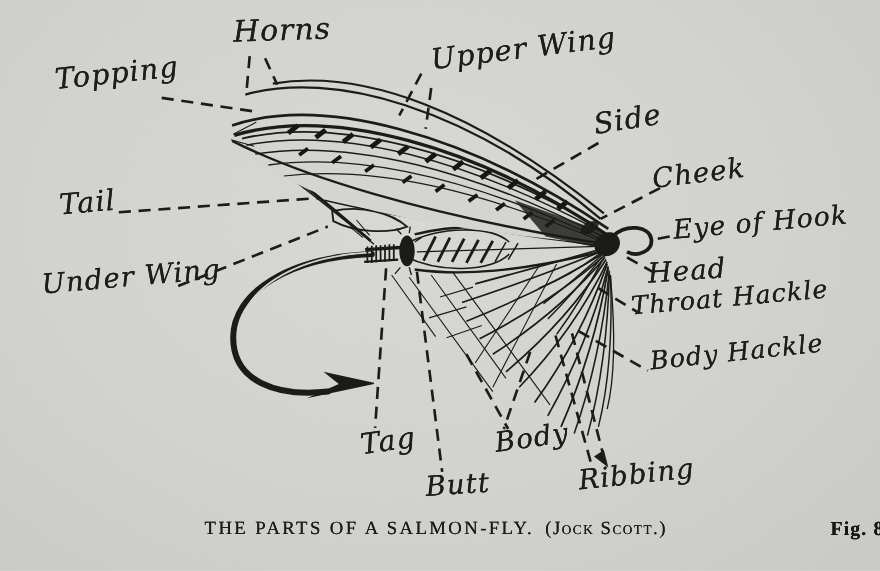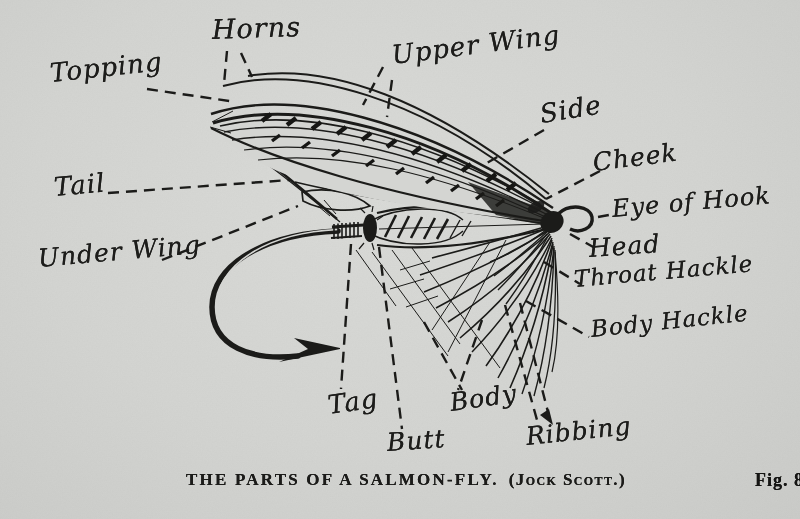"THE PARTS OF A SALMON-FLY." #caption { font-weight: bold -> normal }
